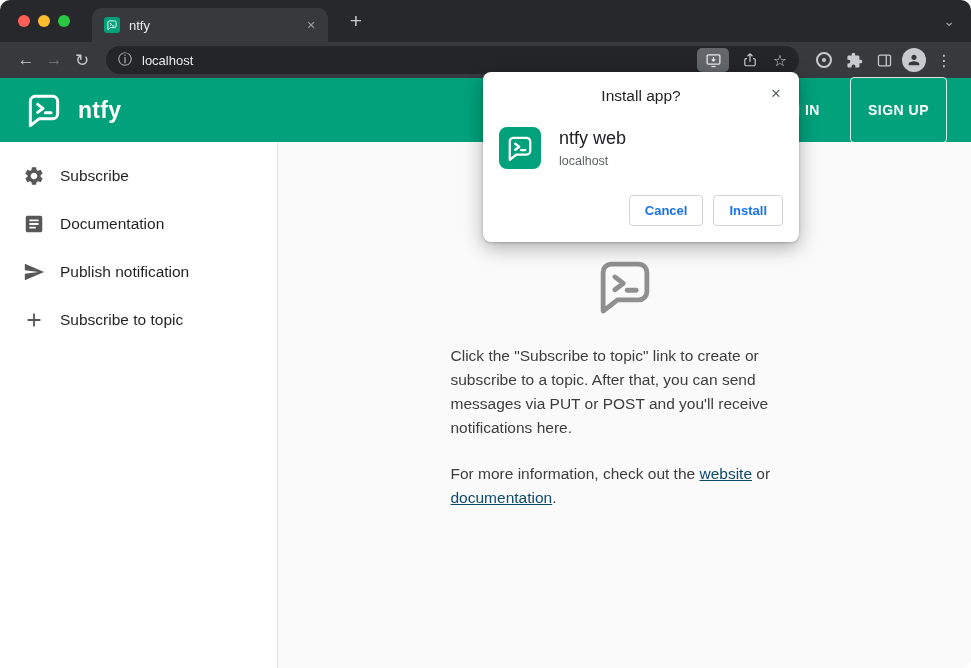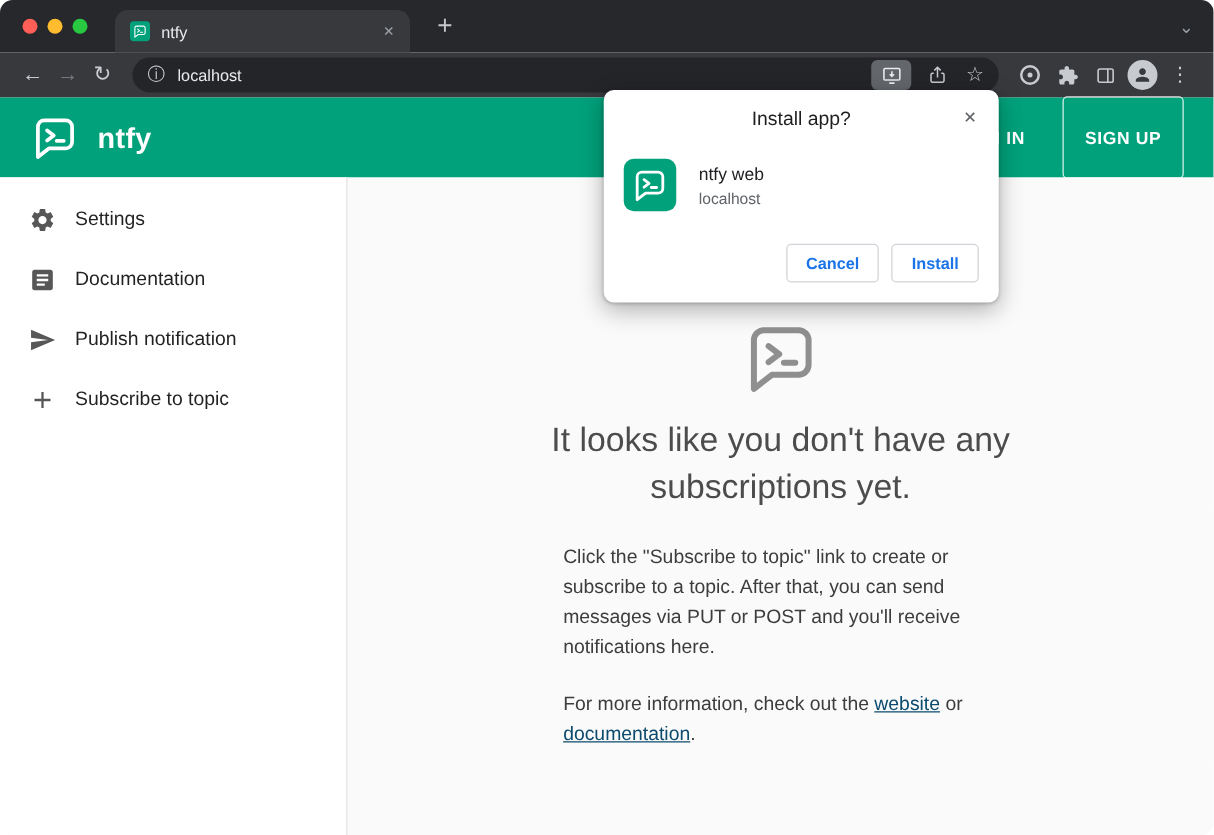"ntfy web" .dlg-app { font-size: 14px -> 18px }
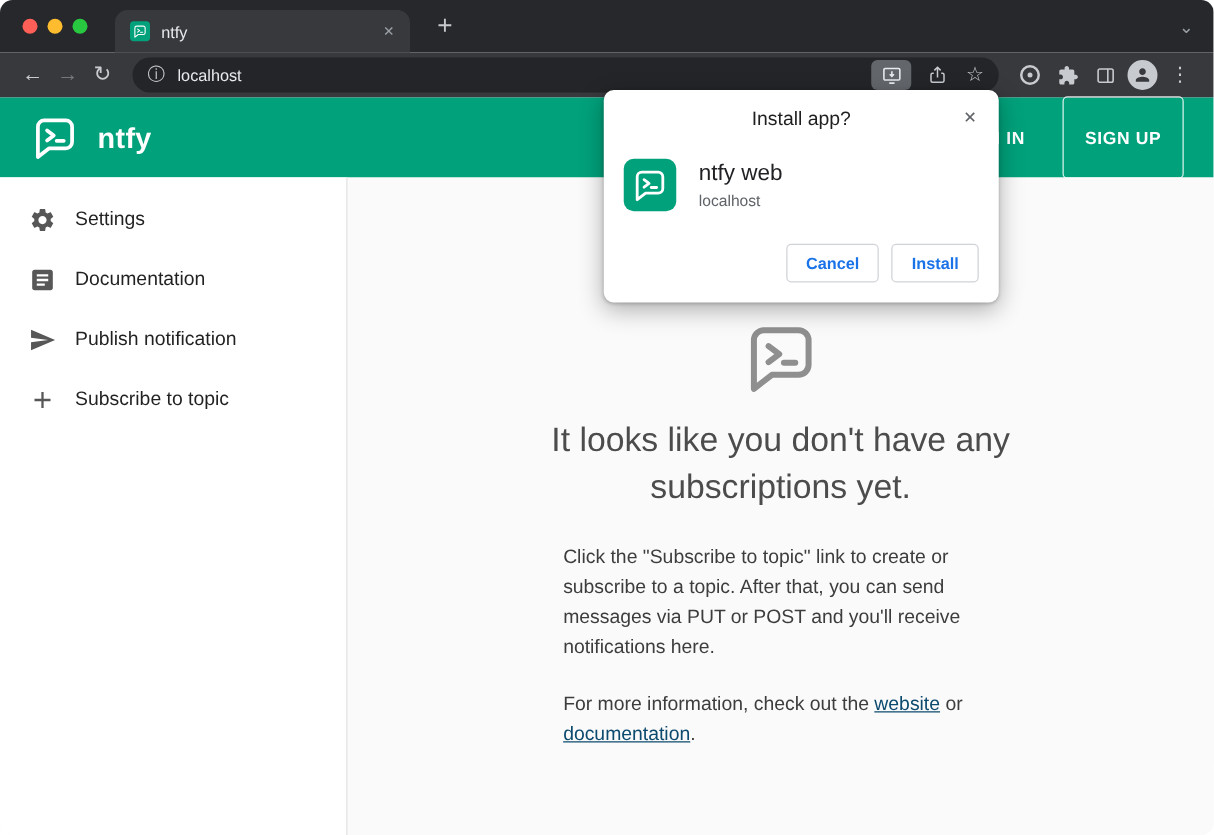"Settings" span.side-label { text: Settings -> Subscribe }
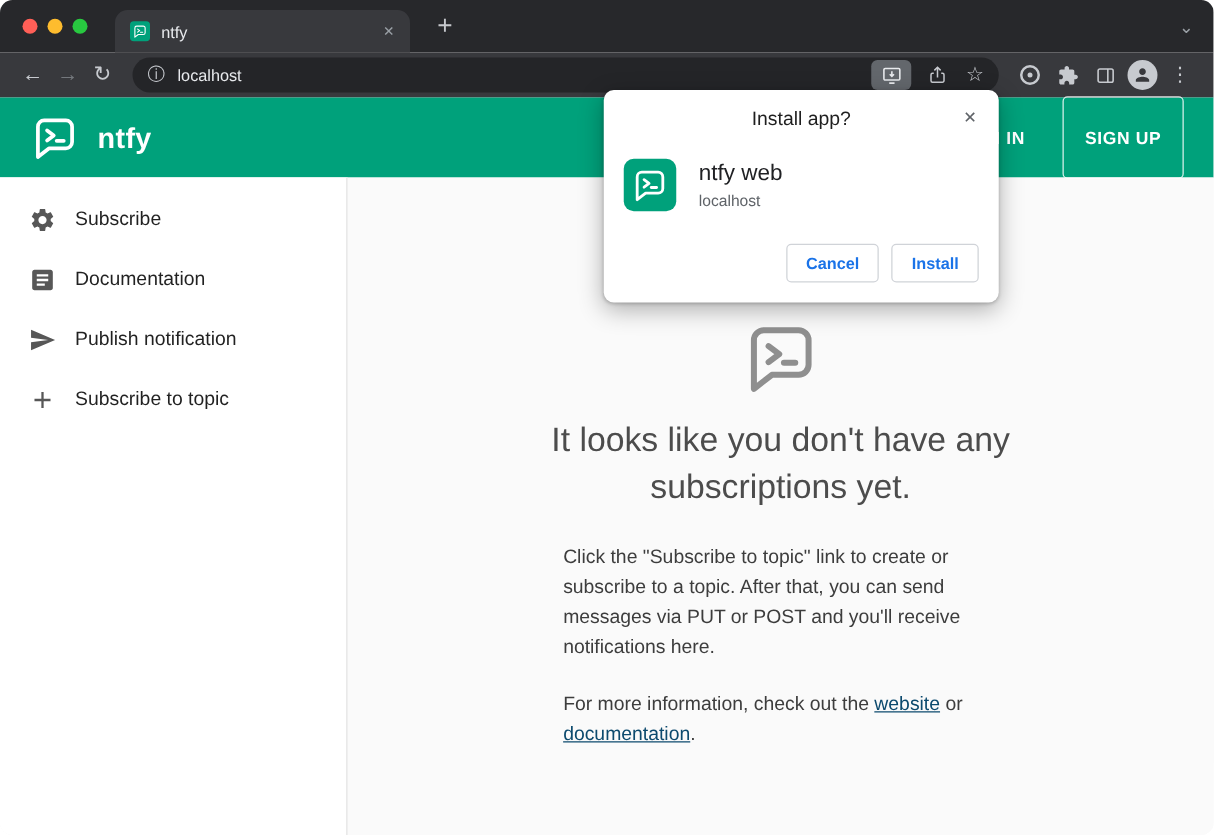"It looks like you don't" h2.empty-heading { html: <h2>It looks like you don't have any subscriptions yet.</h2> -> none }
